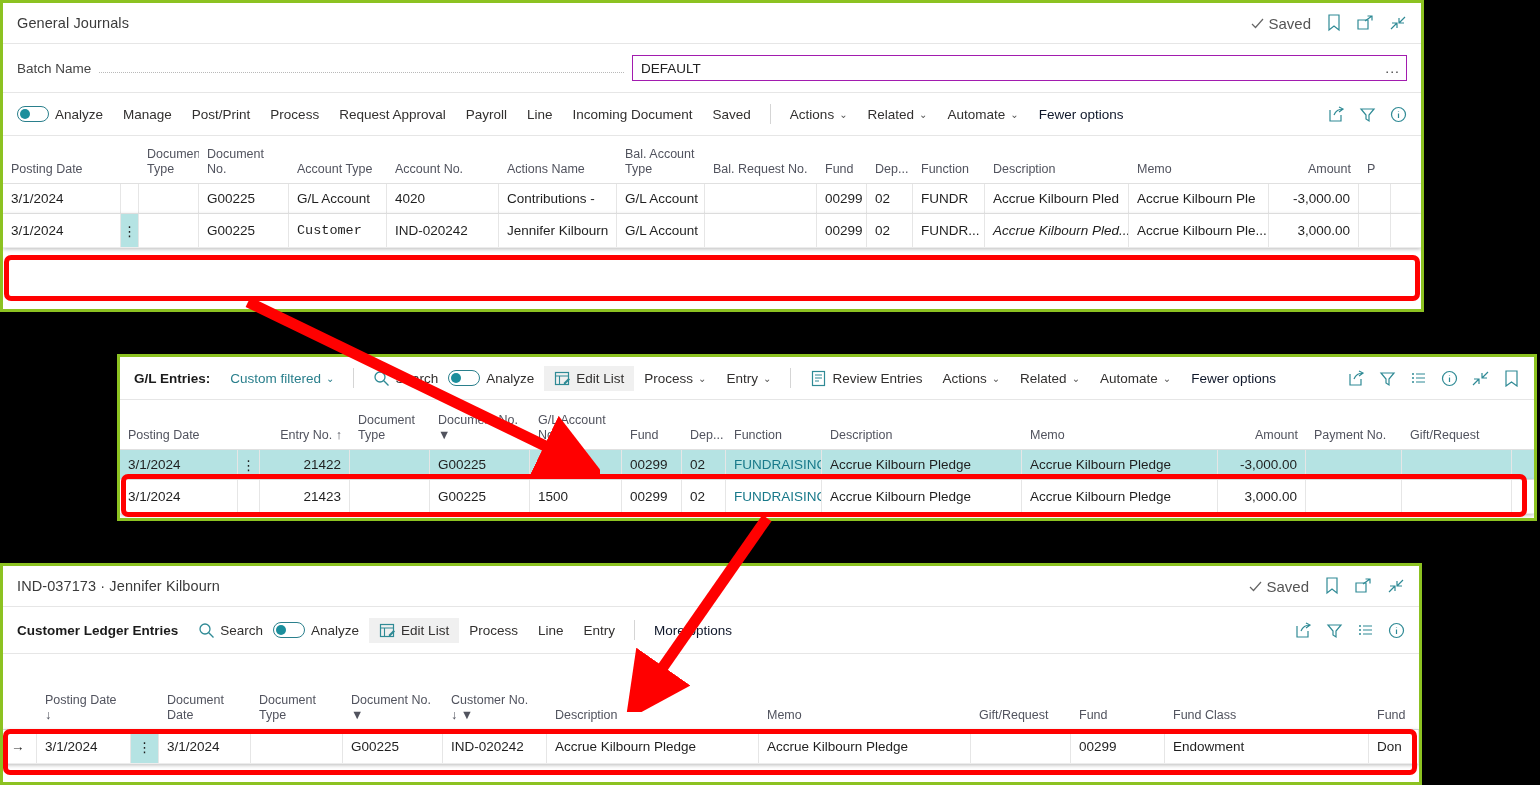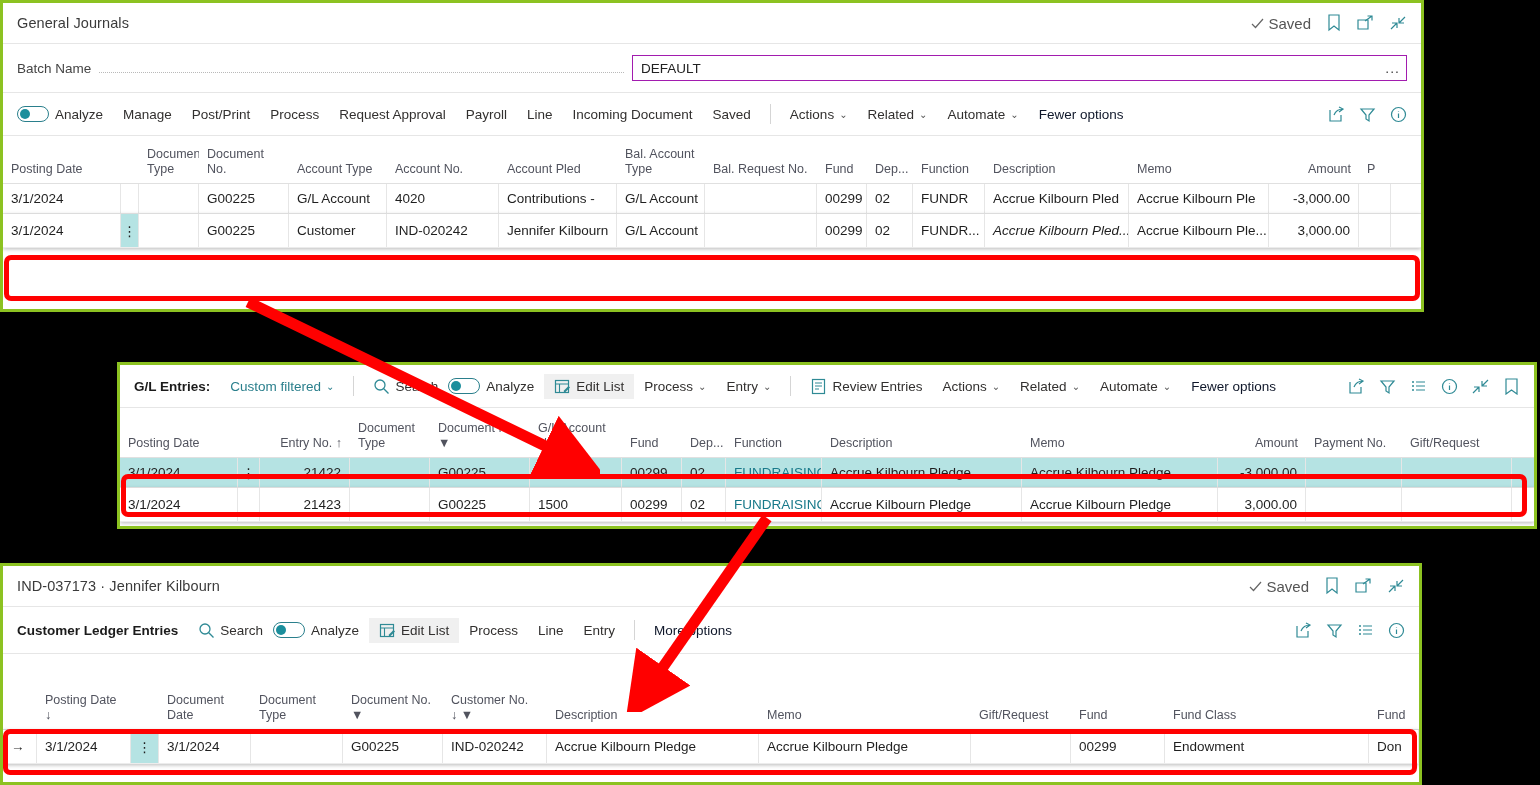"Account Pled" div.gh { text: Account Pled -> Actions Name }
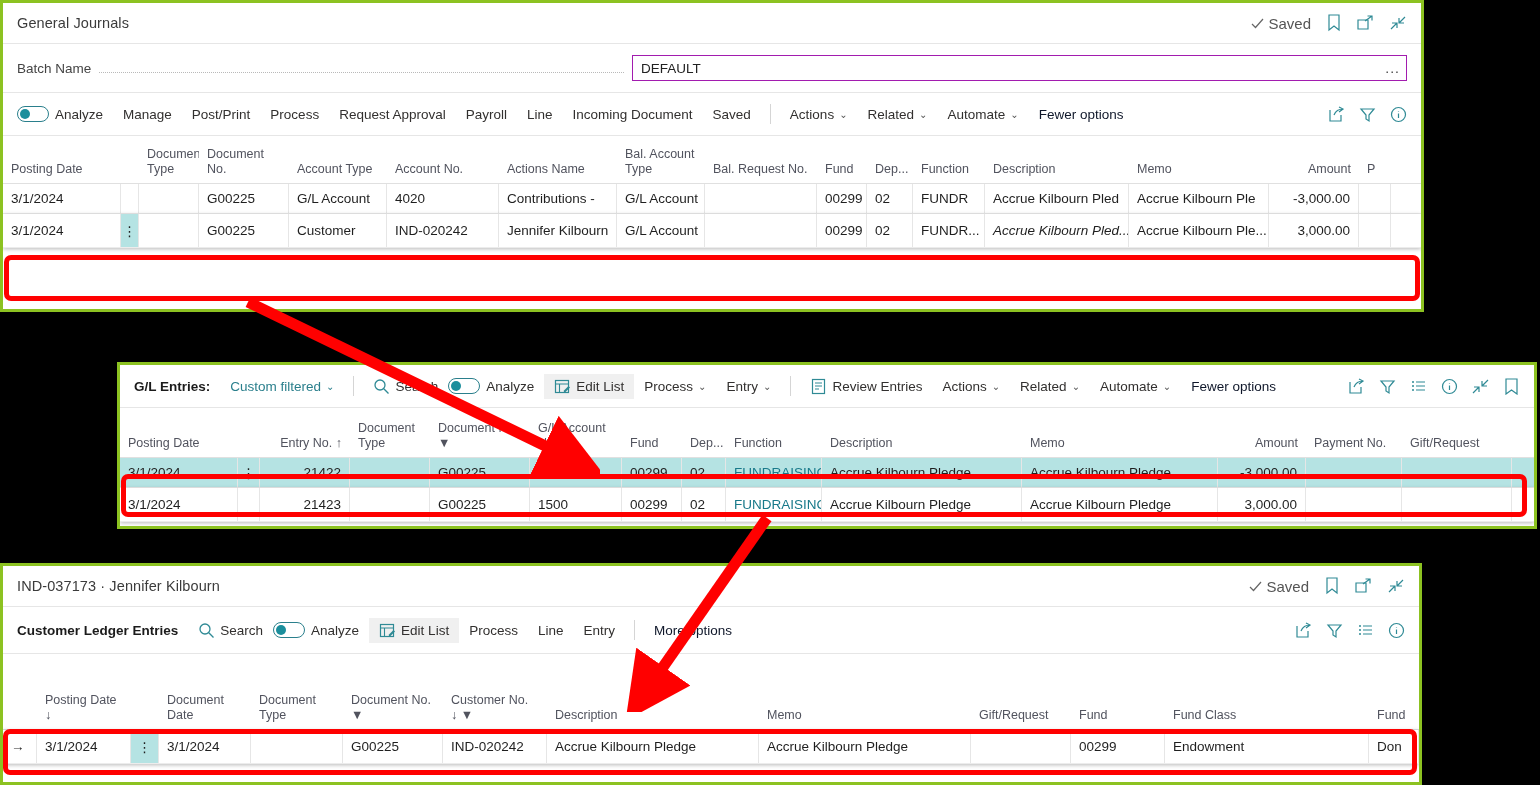"Customer" div.gc { font-family: none -> Liberation Mono, monospace }
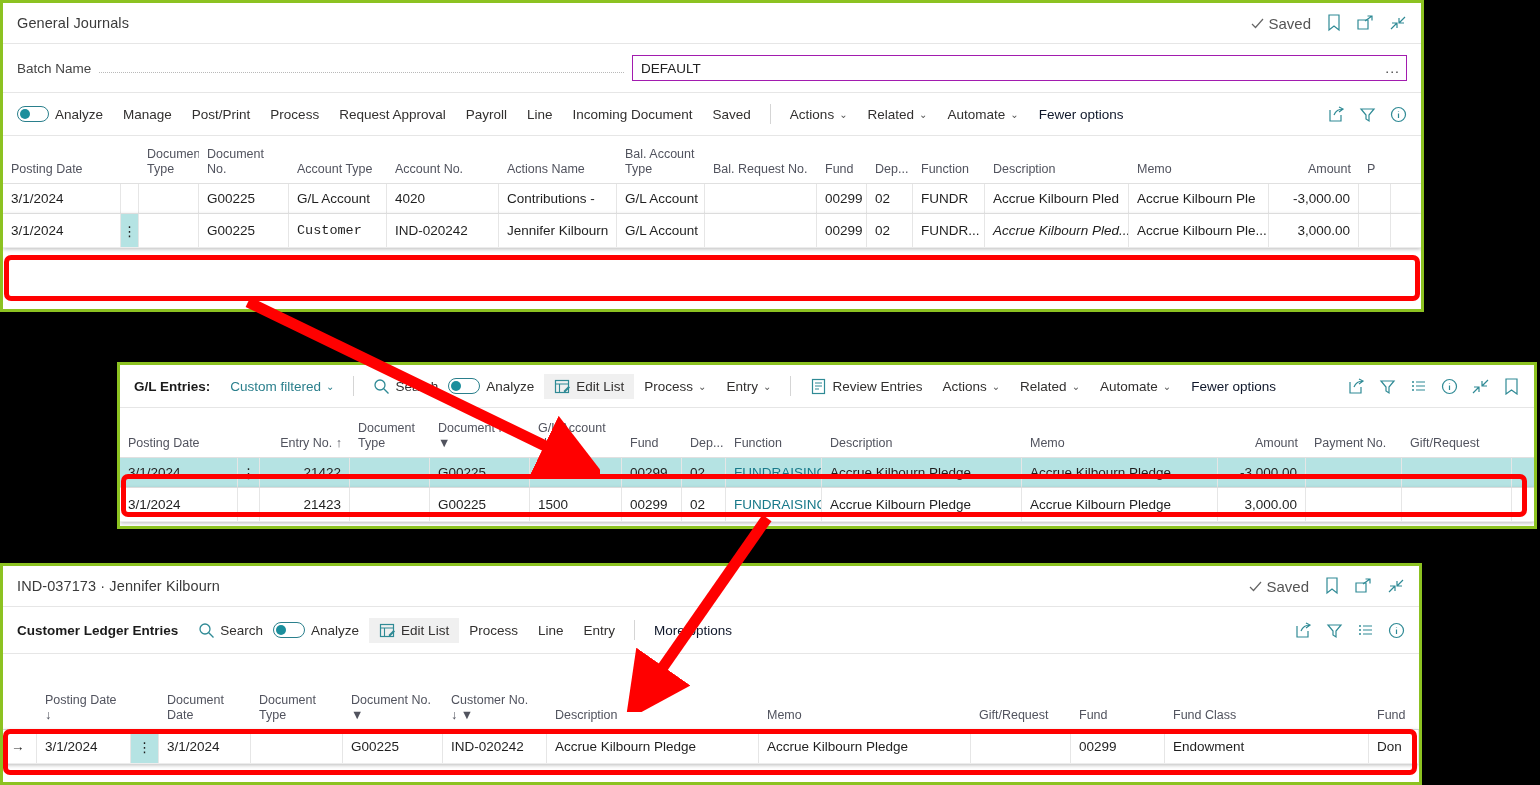"G/L Entries:" div.panel { top: 362px -> 354px }
